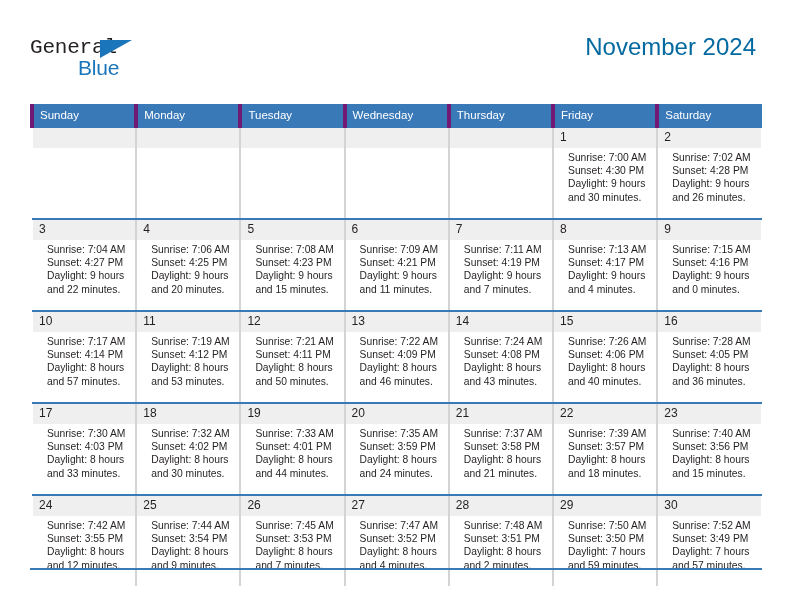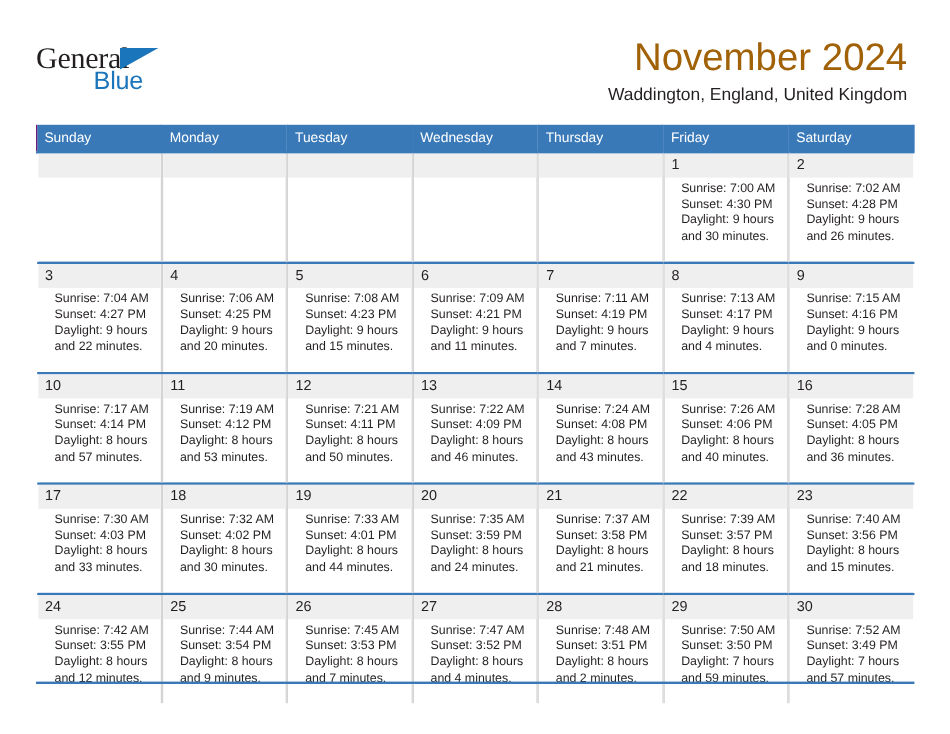"General" .logo-general { font-family: Liberation Serif, serif -> Liberation Mono, monospace; font-size: 25px -> 21px }
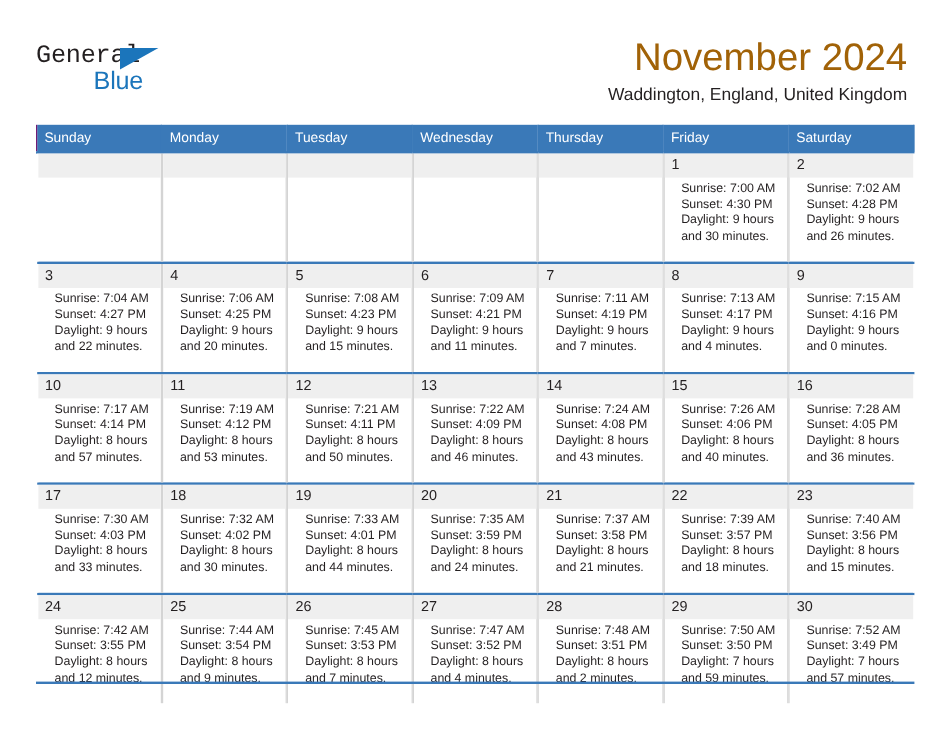"November 2024" .cal-title { color: #a16207 -> #0369a1; font-size: 32px -> 24px }
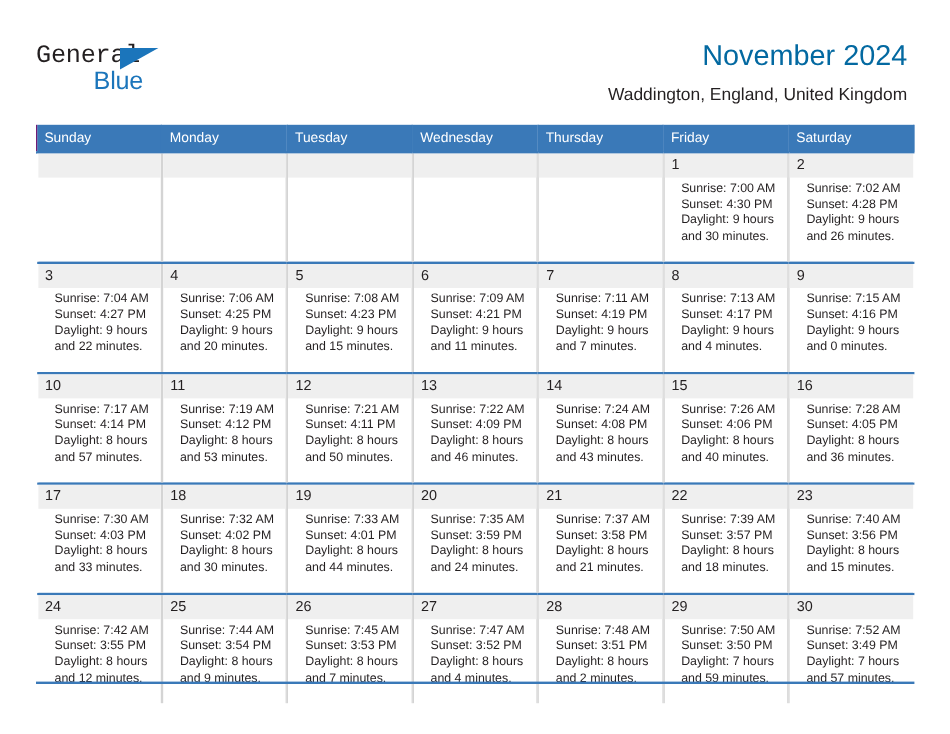"Waddington, England, United Kingdom" div.cal-subtitle { html: <div>Waddington, England, United Kingdom</div> -> none }
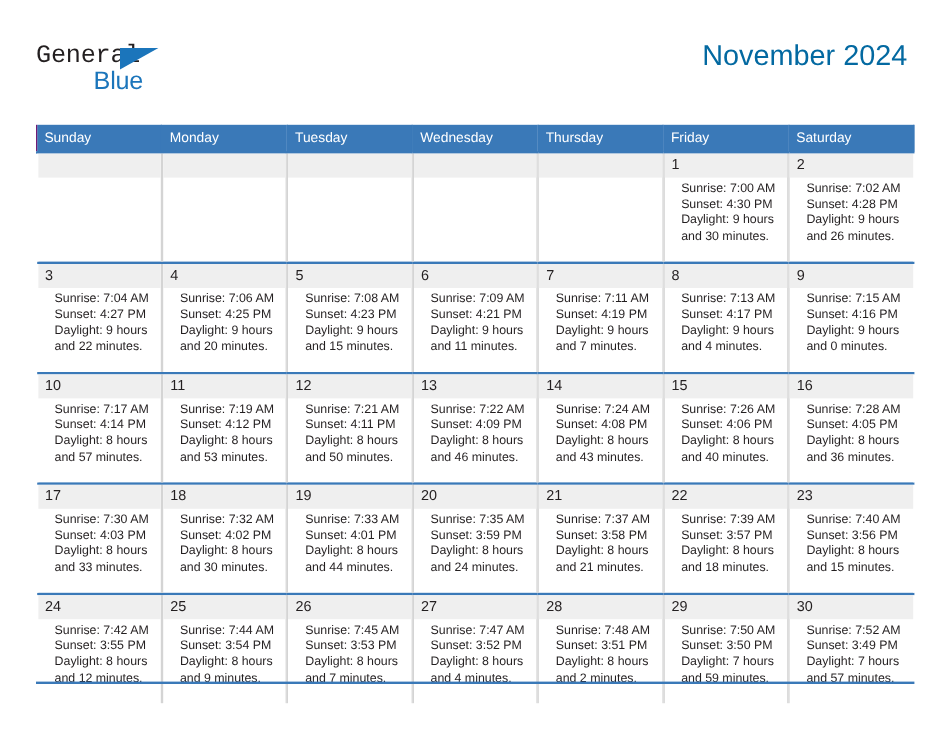"Sunday" .calendar th { border-left: 1px solid #701a75 -> 4px solid #701a75 }
